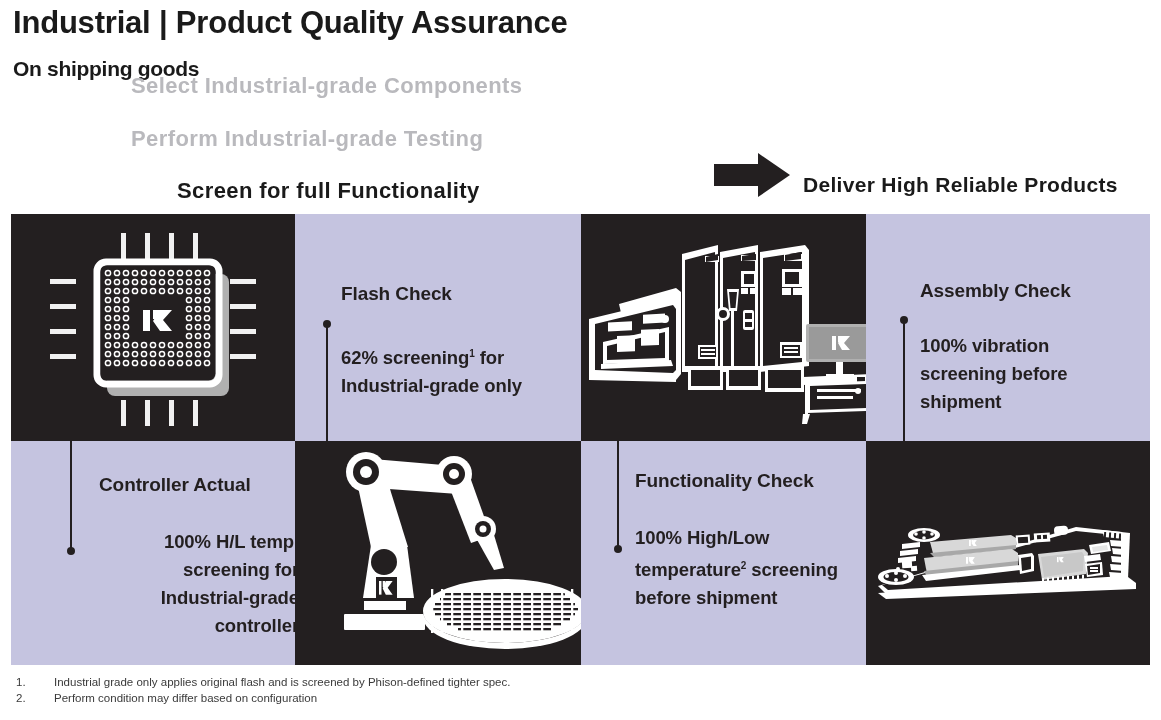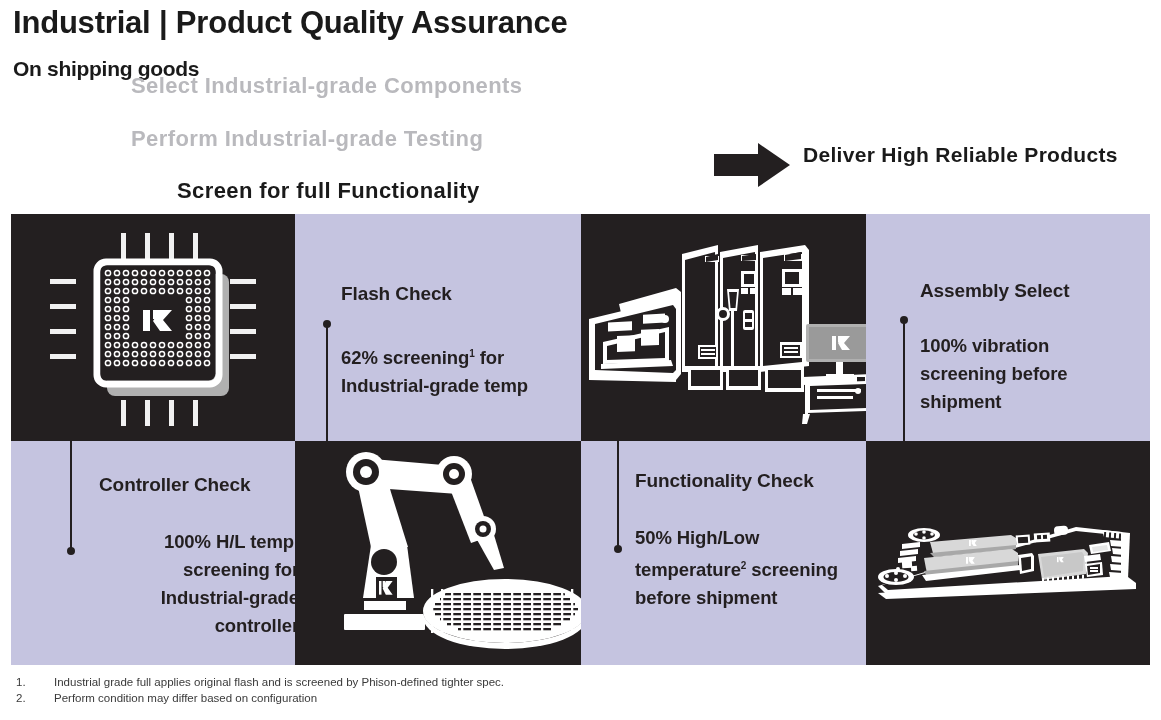"Deliver High Reliable Products" #deliver { align-items: flex-start -> flex-end; top: 143px -> 153px }
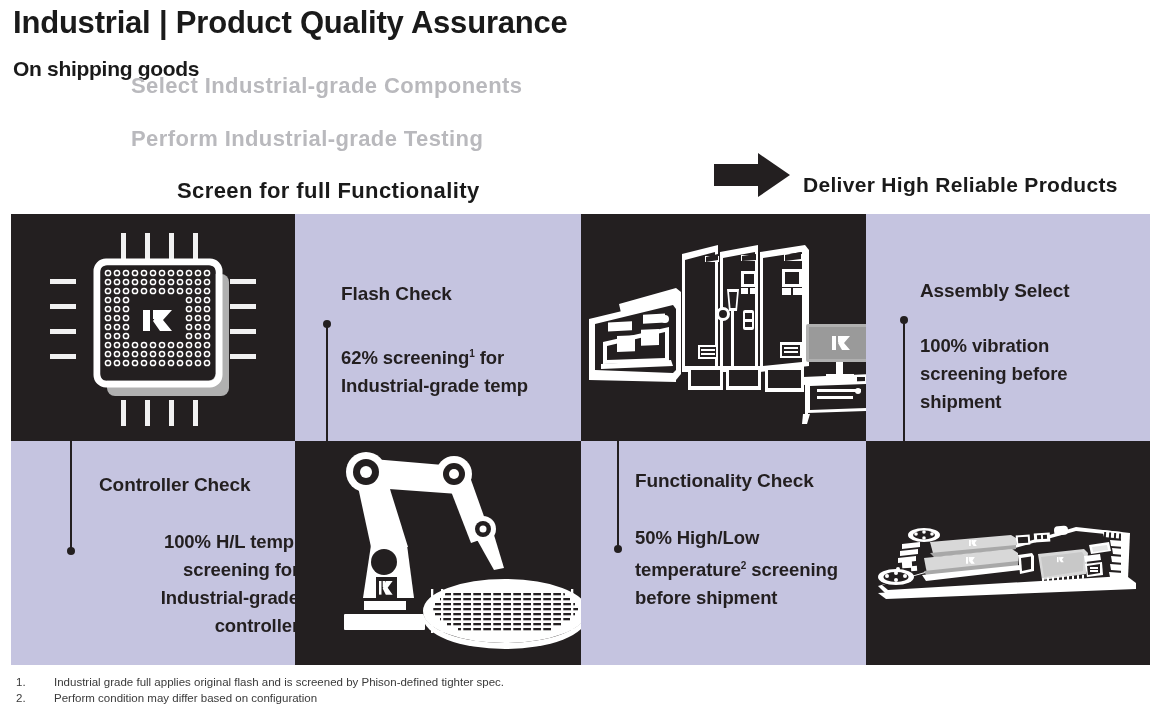"Assembly Select" div.cell-head { text: Select -> Check }
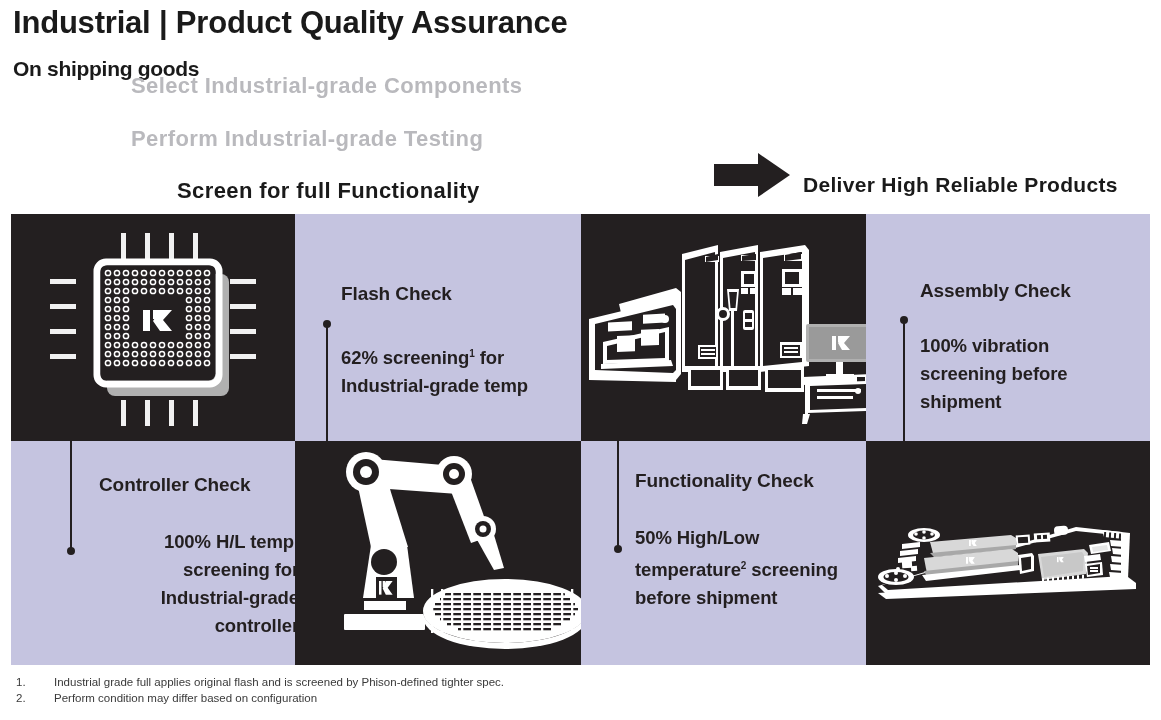"for Industrial-grade temp" span { text: temp -> only }
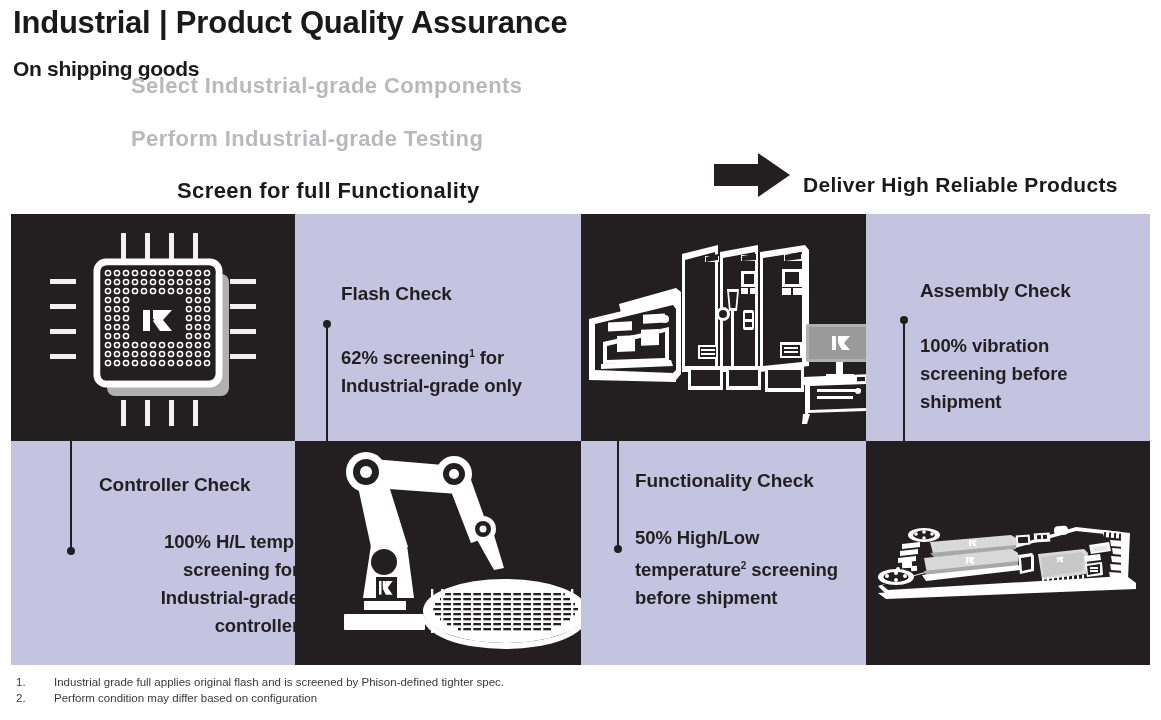"Controller Check" div.cell-head { text: Check -> Actual }
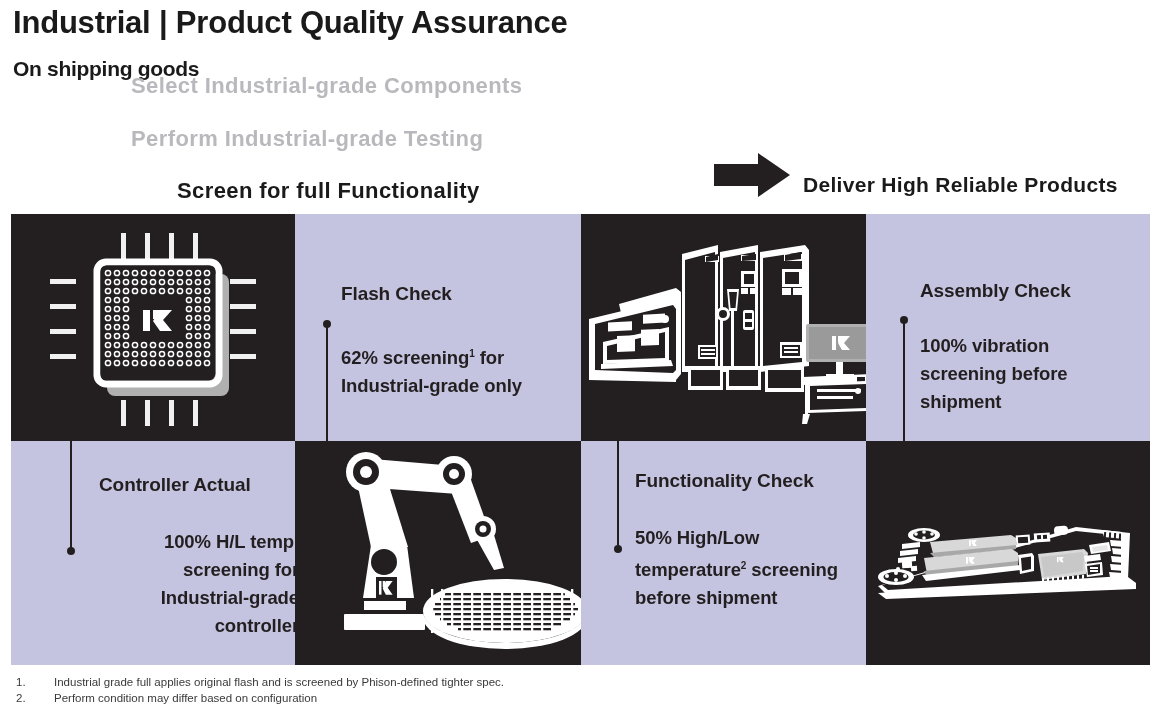"50% High/Low temperature" span { text: 50% -> 100% }
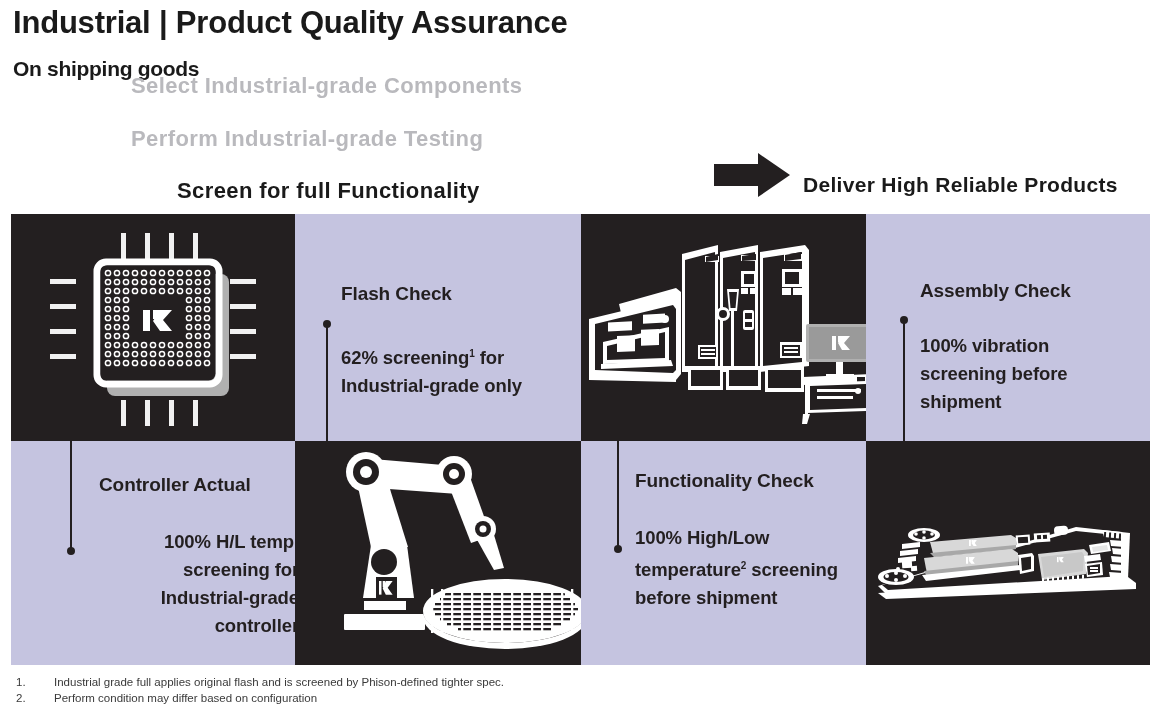"Industrial grade full applies original" span.fn-txt { text: full -> only }
